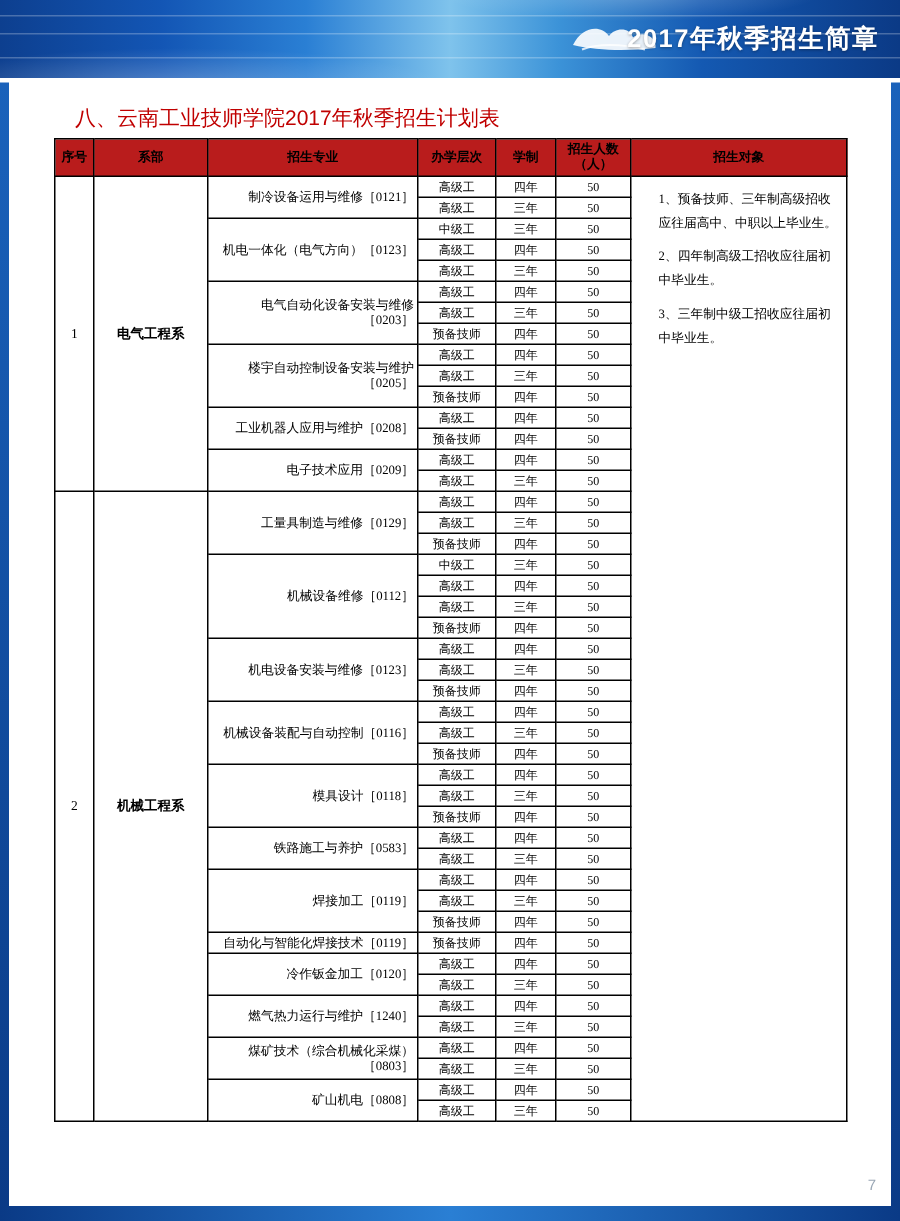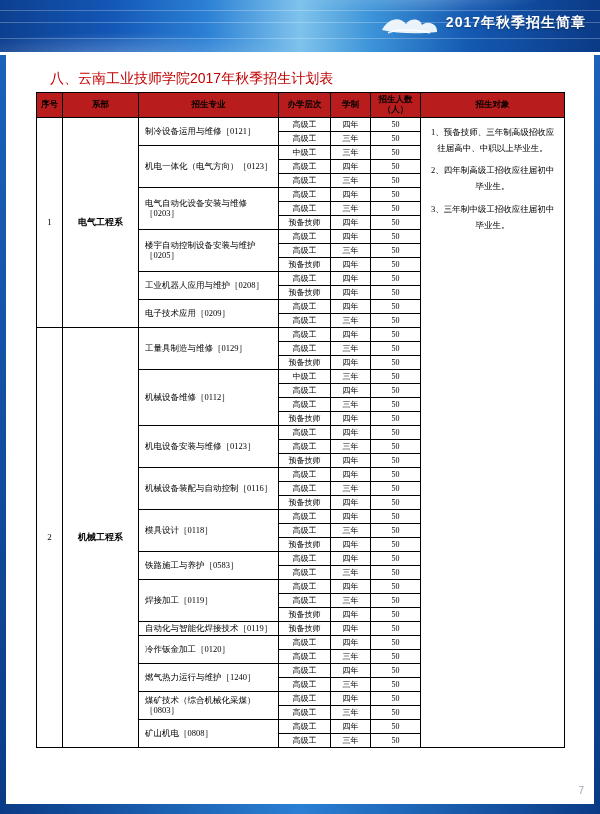"2017年秋季招生简章" .header-title { font-size: 14px -> 17px }
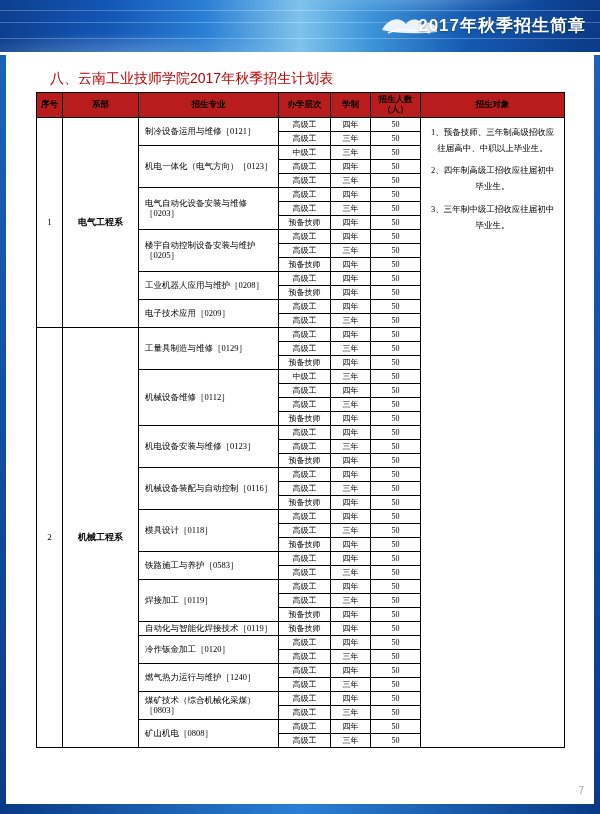"制冷设备运用与维修［0121］" td.major { text-align: left -> right }
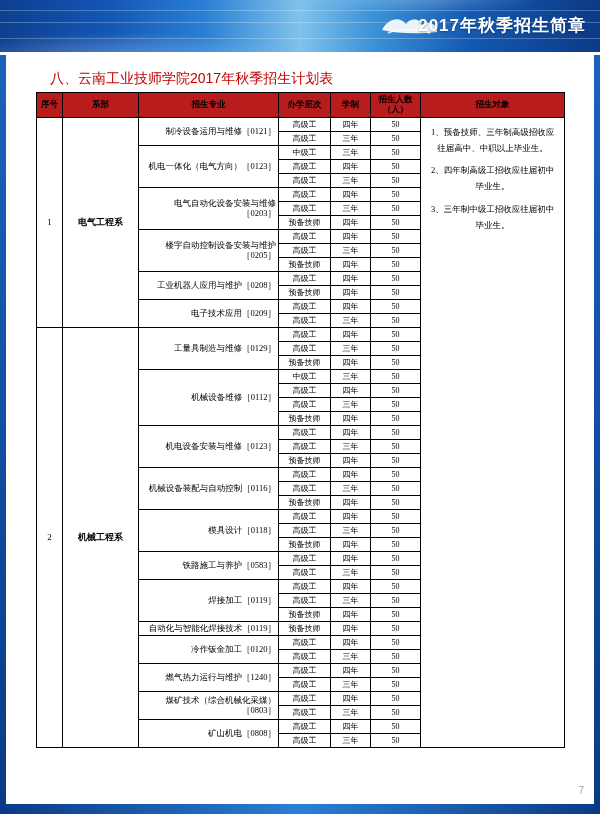"1、预备技师、三年制高级招收应往届高中、中职以上毕业生。" .target-p { margin: 0 0 6px 0 -> 0 0 6px 12px; text-align: center -> none }
